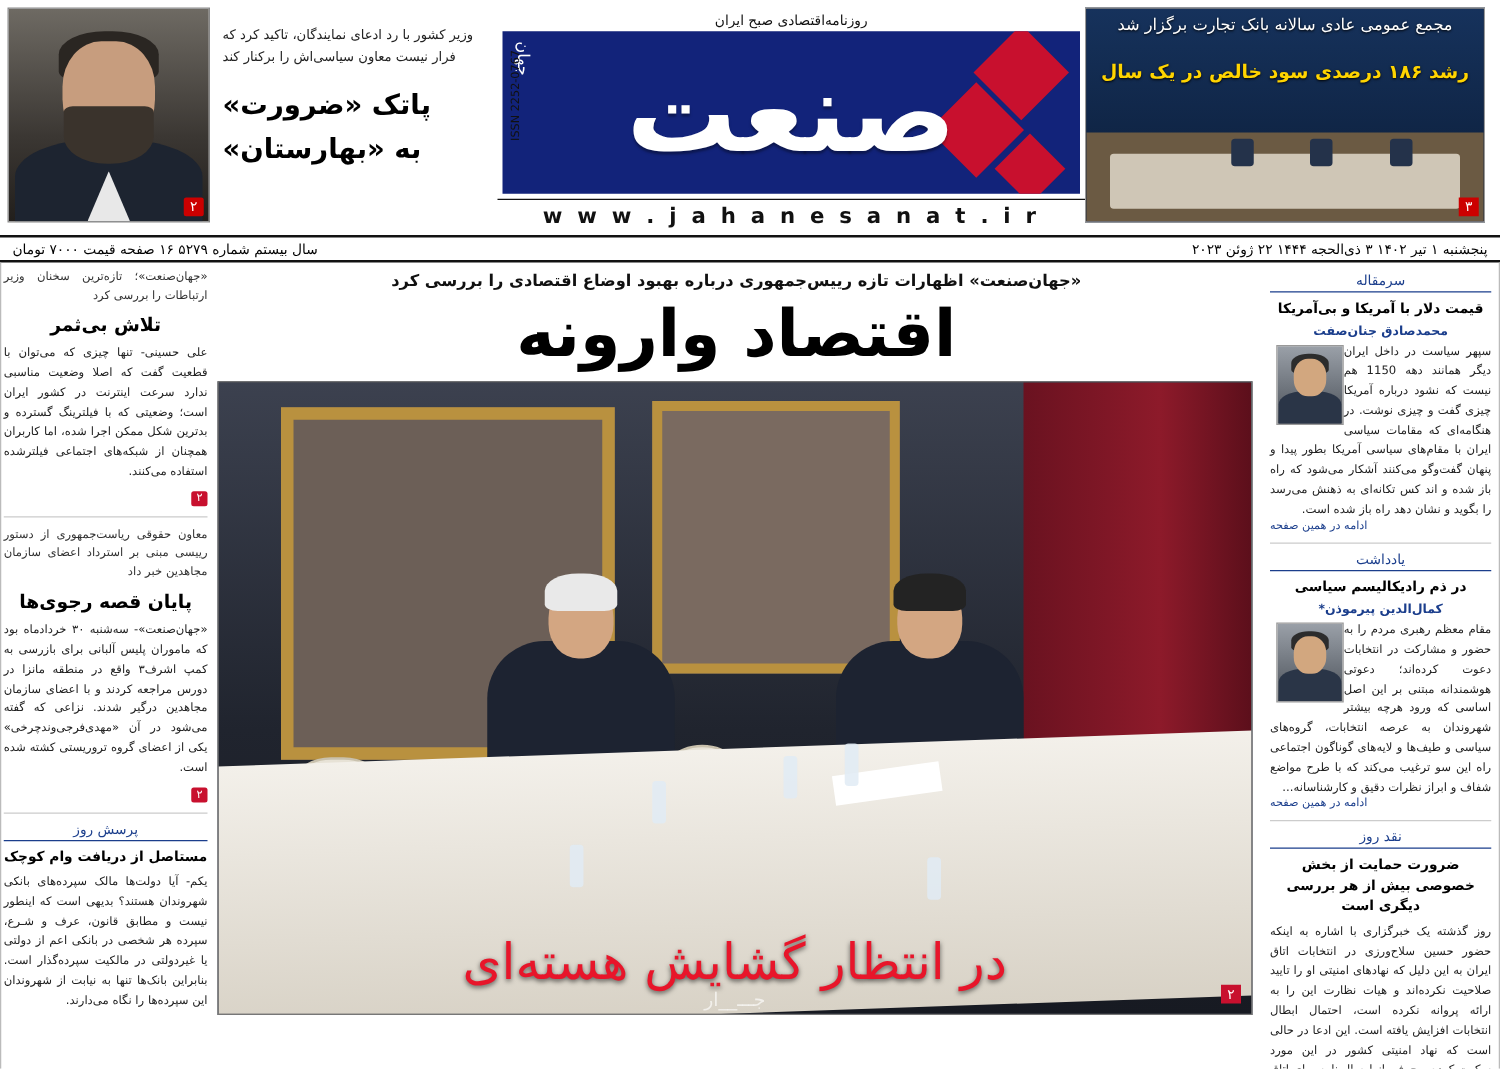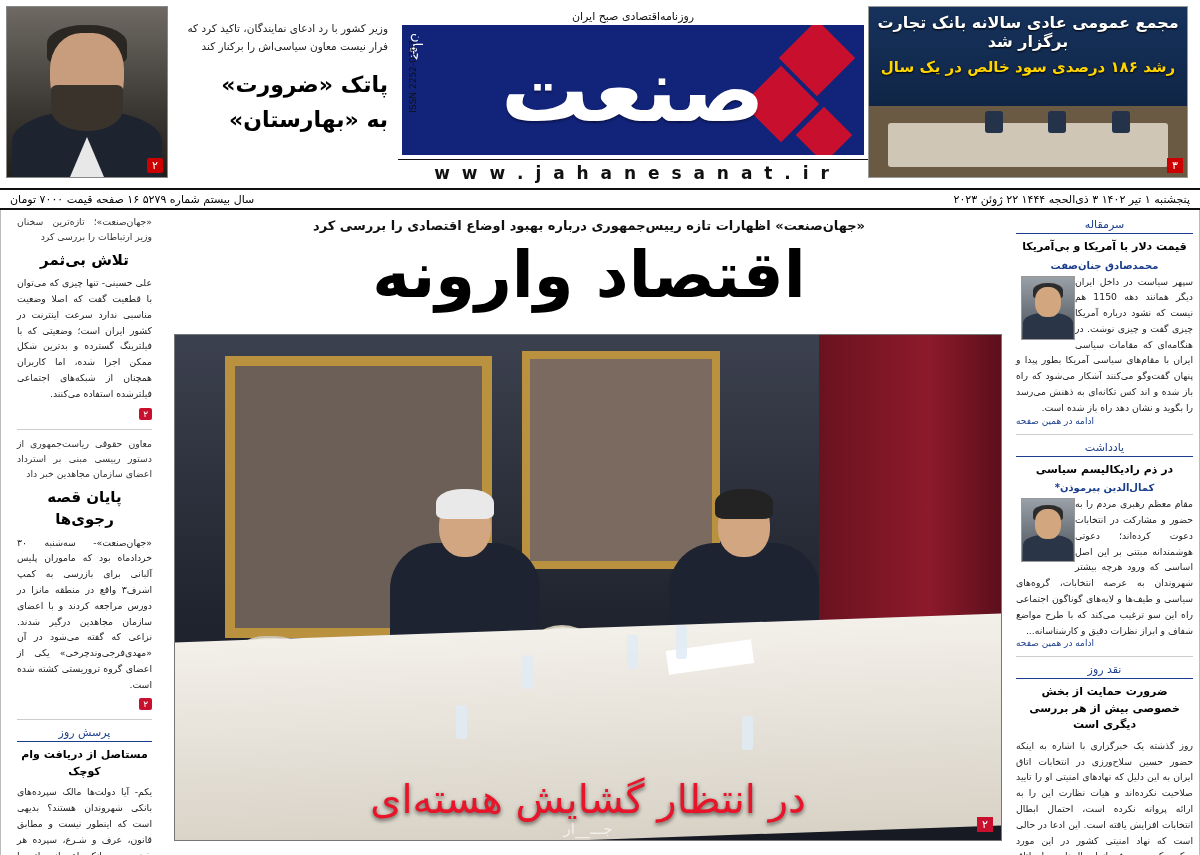"وزیر کشور با رد ادعای" .mh-head-right { text-align: right -> left }
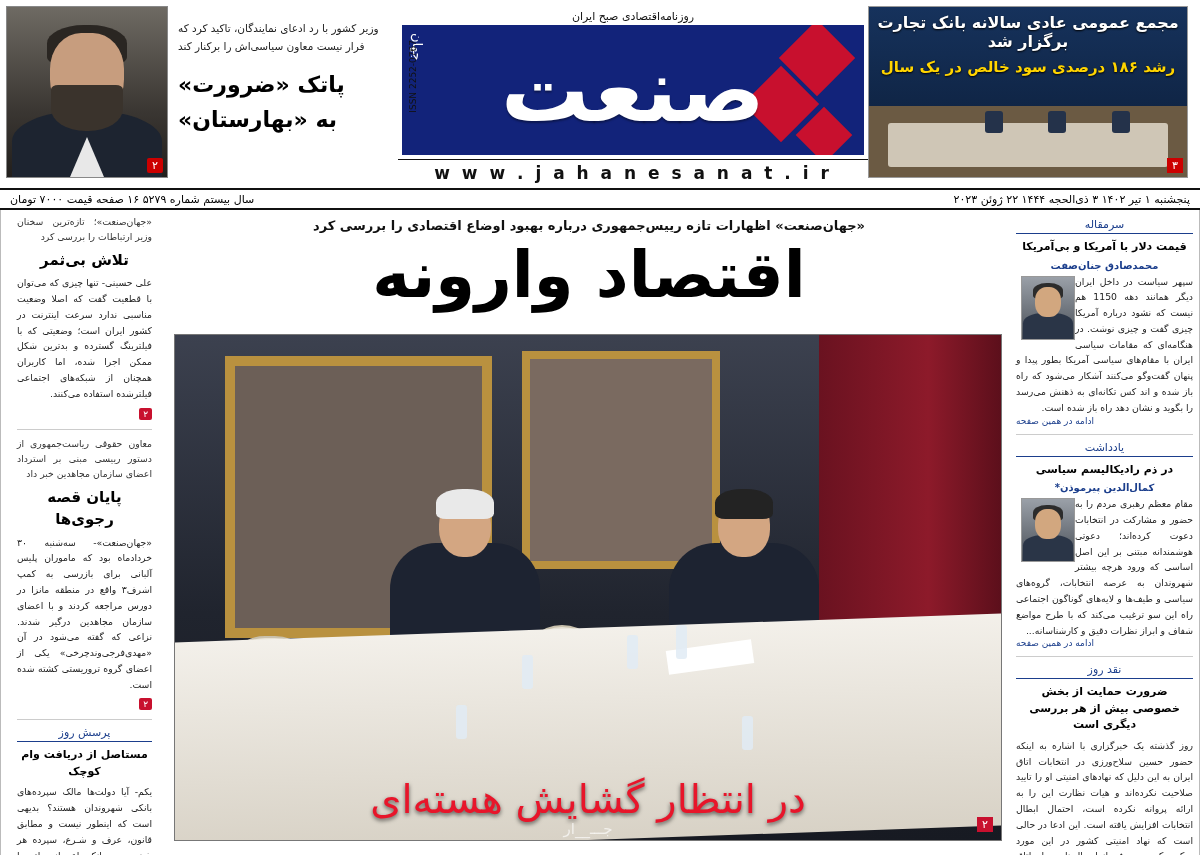"مجمع عمومی عادی سالانه بانک" .mh-promo .banner .l2 { font-size: 16px -> 13px; font-weight: bold -> normal; margin-bottom: 7px -> 20px }
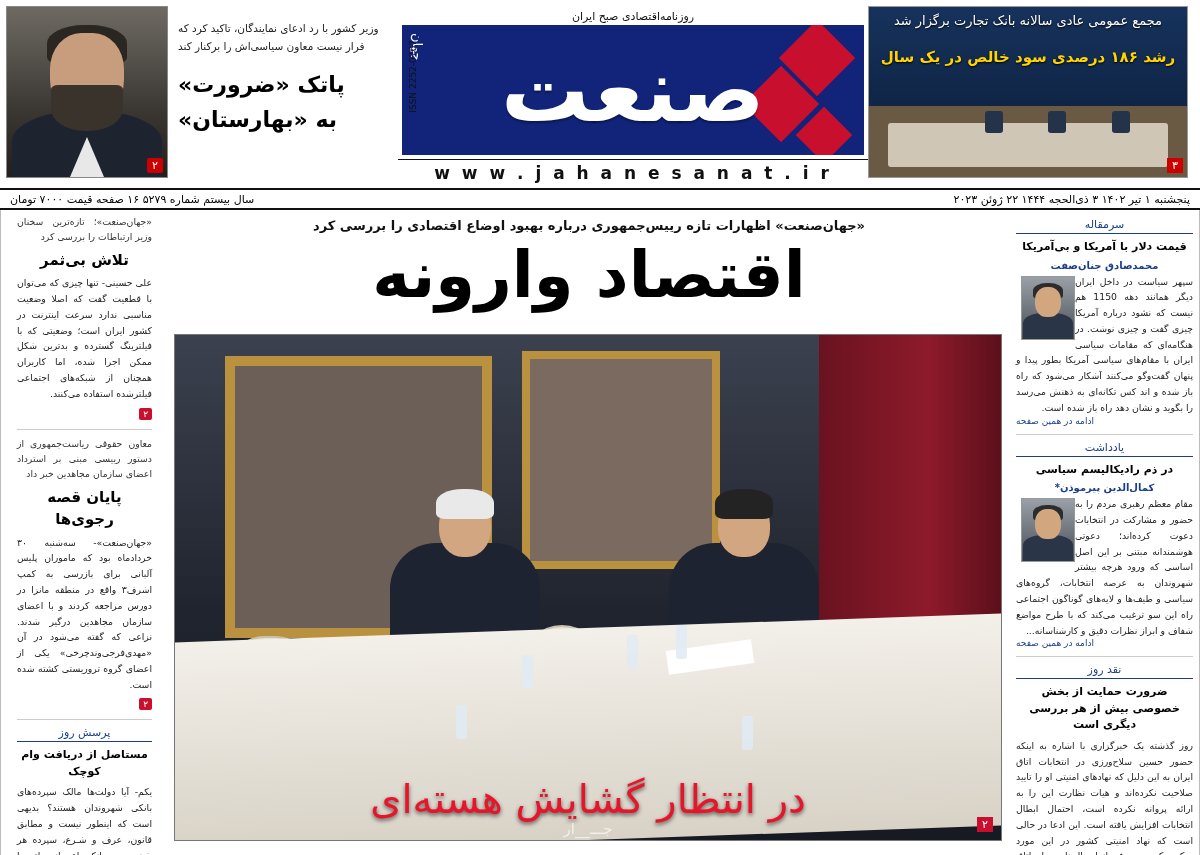"«جهان‌صنعت»؛ تازه‌ترین سخنان وزیر" .col-right { padding: 4px 16px -> 4px 2px }
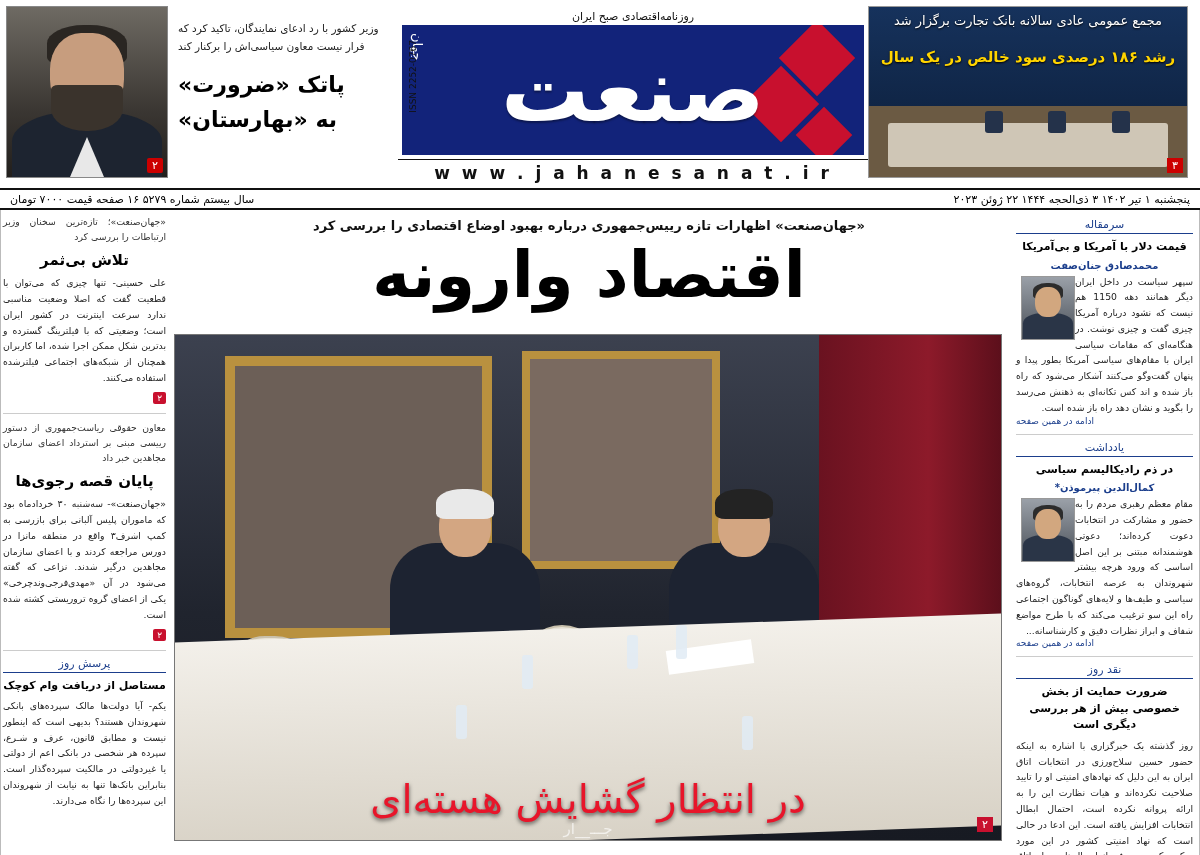"اقتصاد وارونه" .main-title { font-size: 64px -> 52px; margin: 2px 0 22px -> 2px 0 6px }
